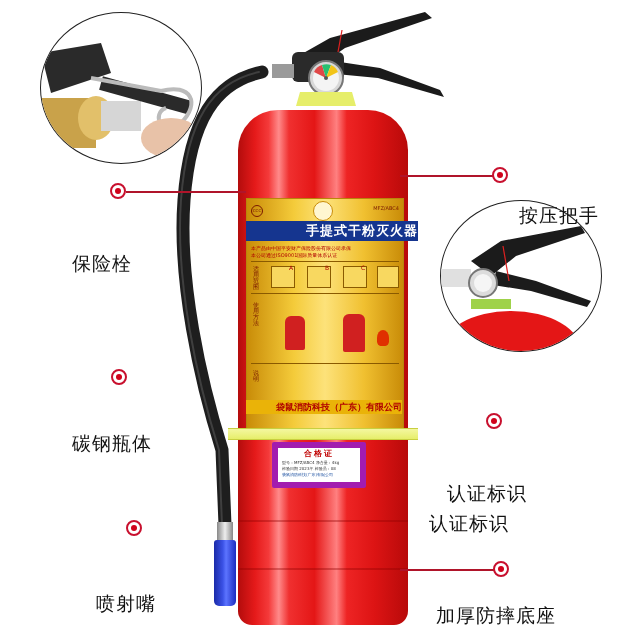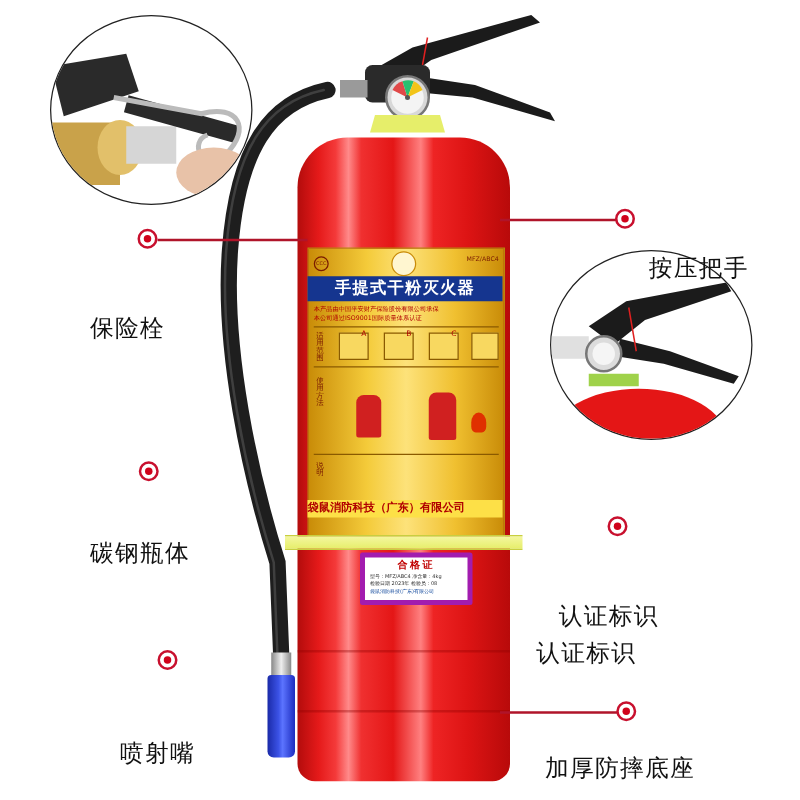"手提式干粉灭火器" .label-title { text-align: center -> right; width: 156px -> 172px }
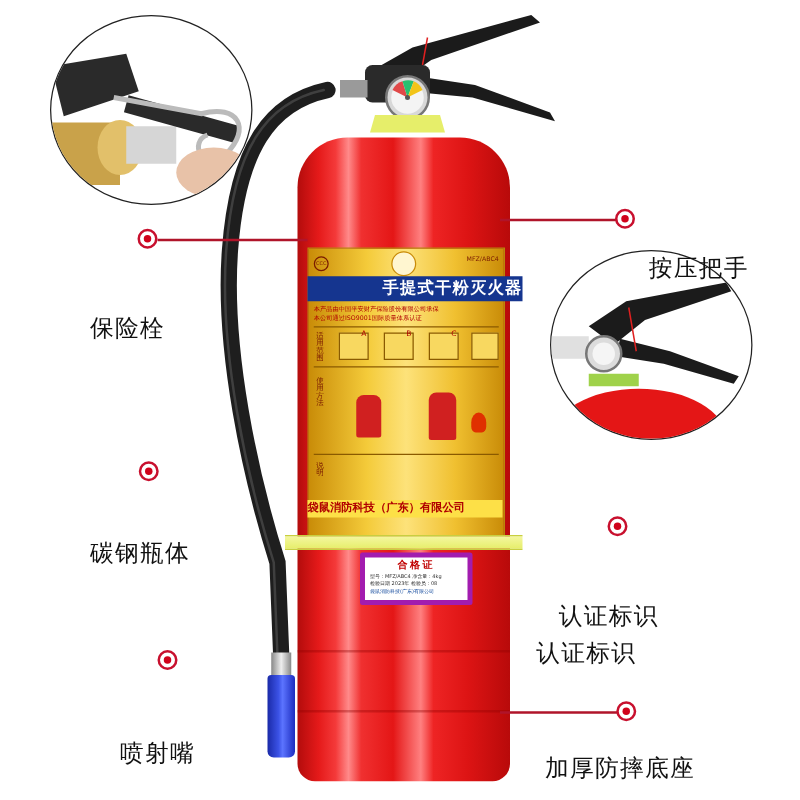"袋鼠消防科技（广东）有限公司" .maker-band { background: #fde047 -> #eab308; text-align: left -> right }
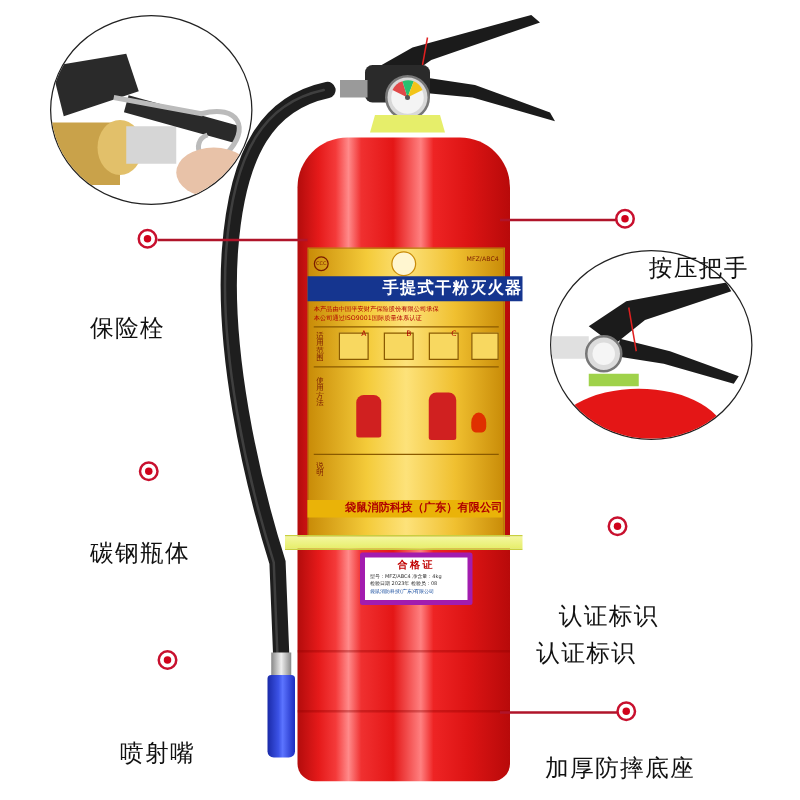"合格证" .cert { border: 4px solid #a21caf -> 6px solid #a21caf; left: 288px -> 272px }
